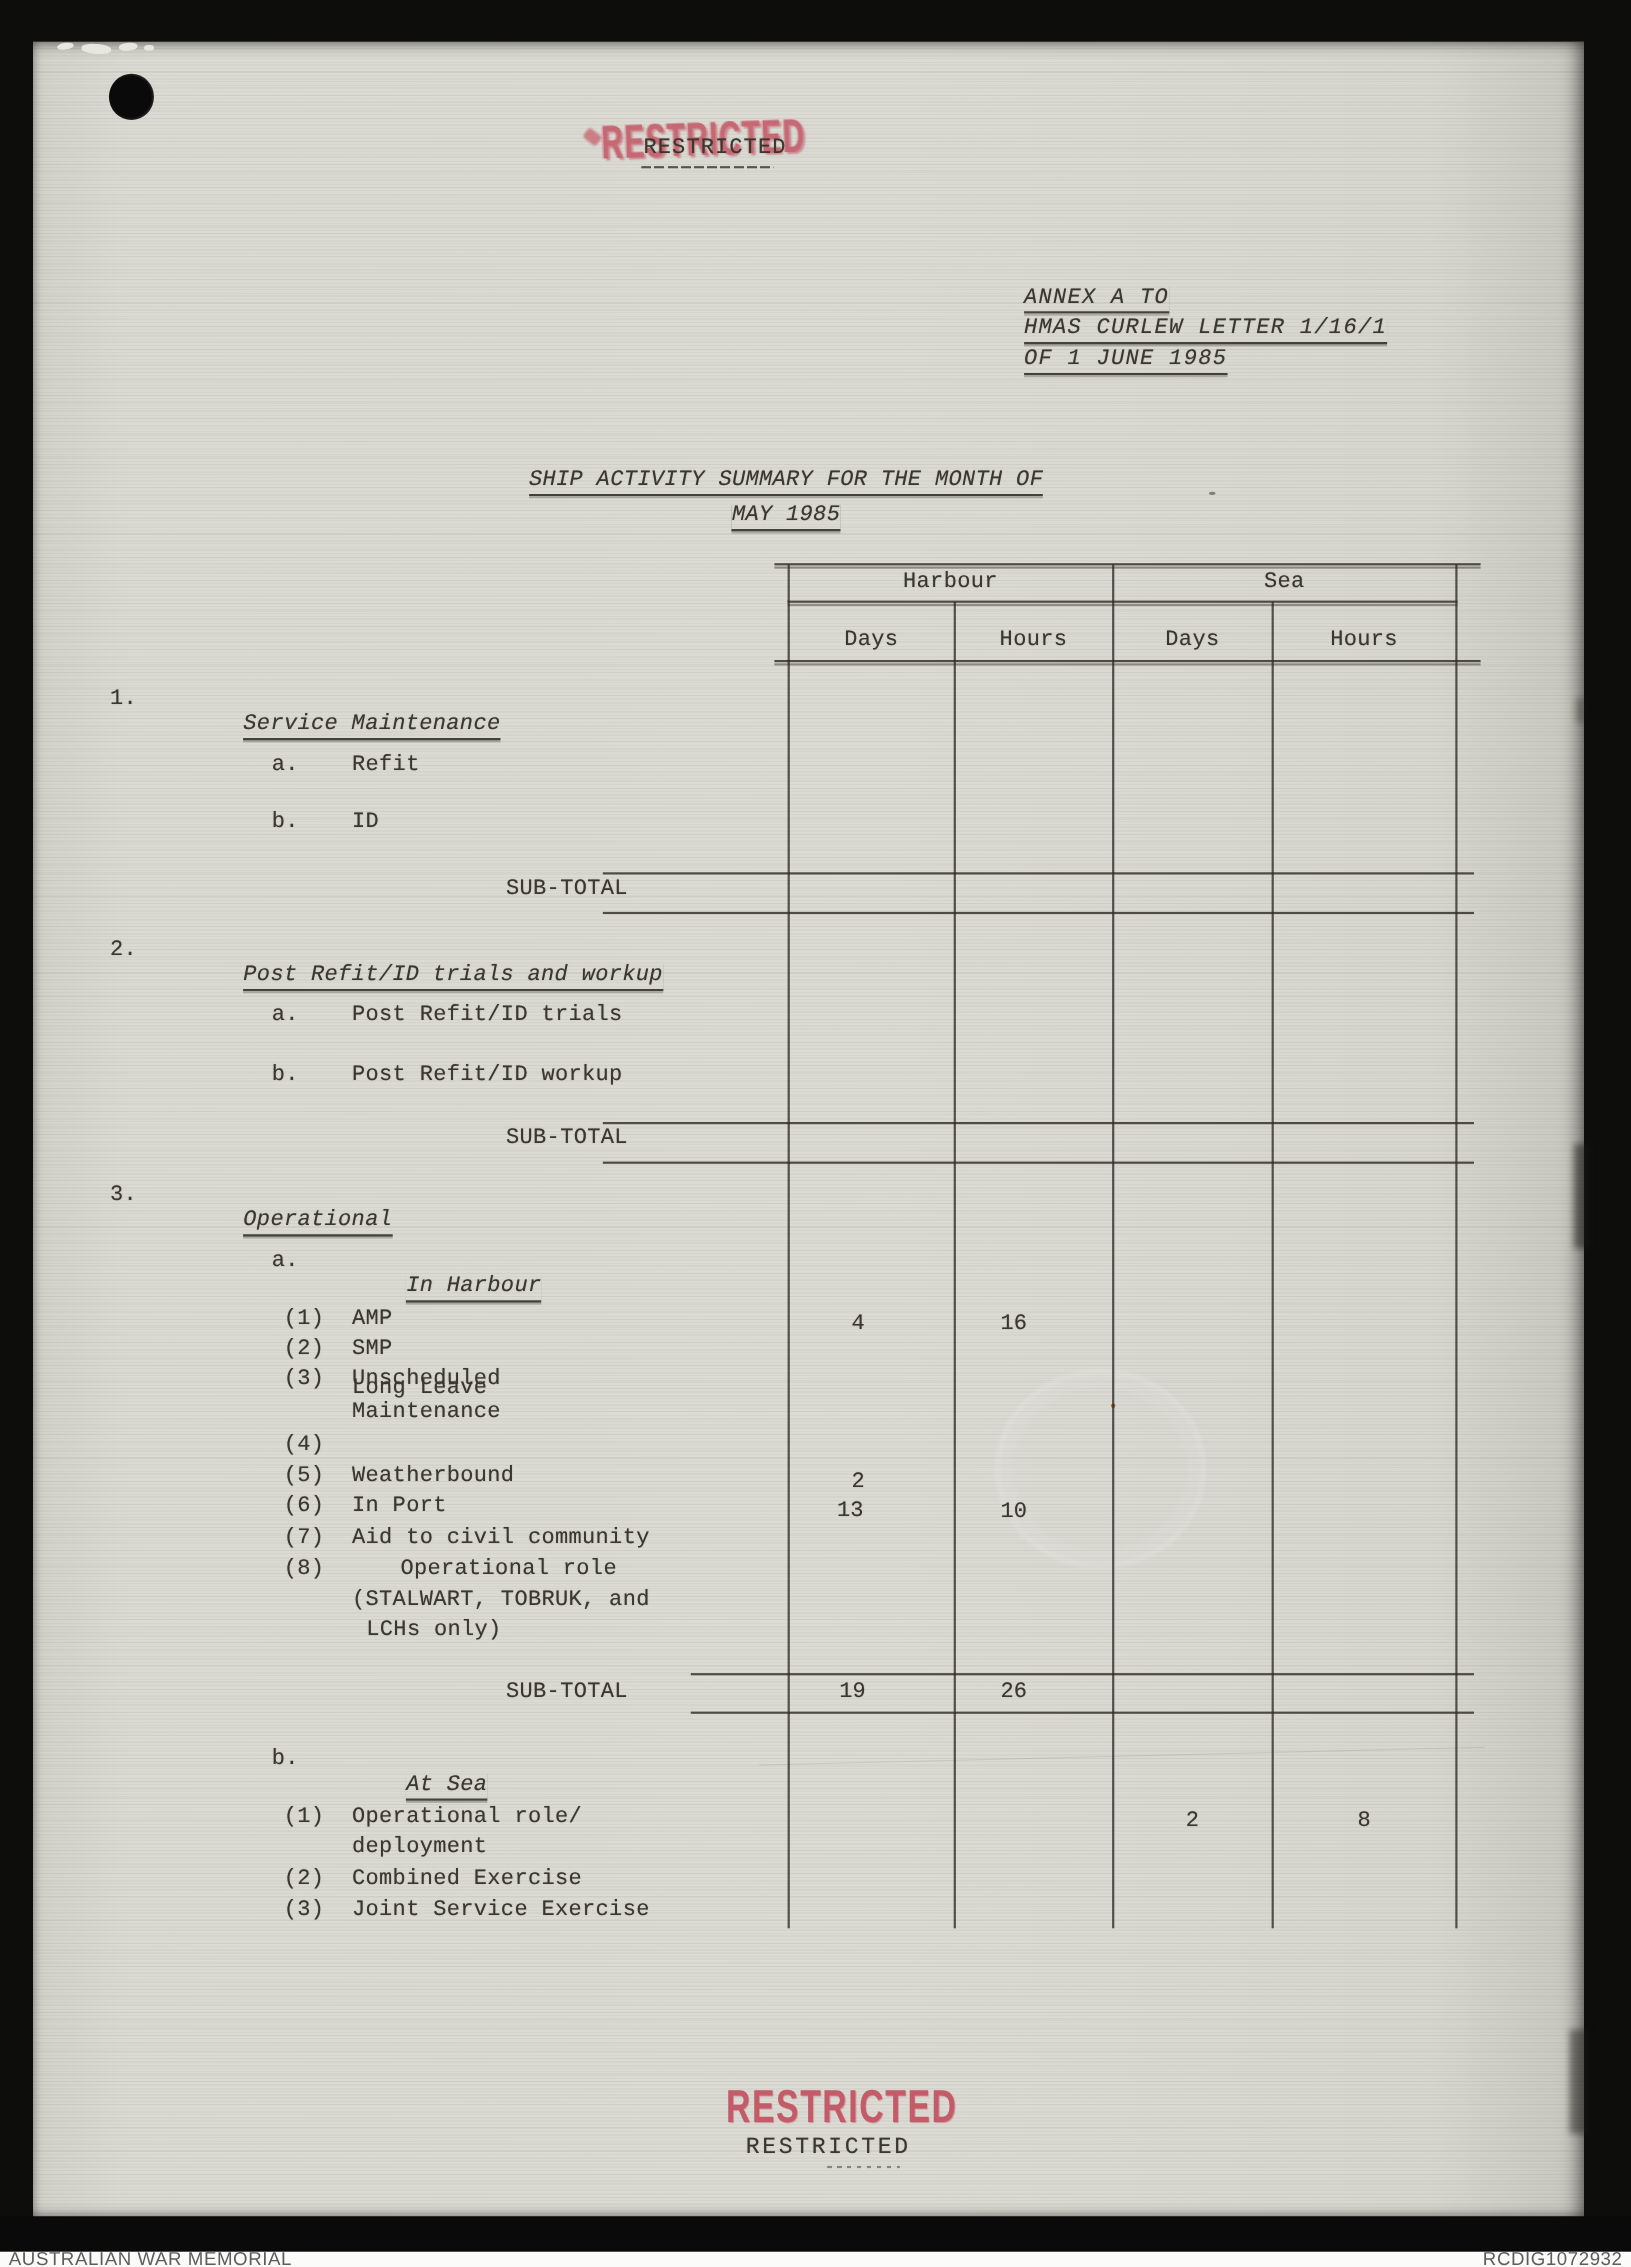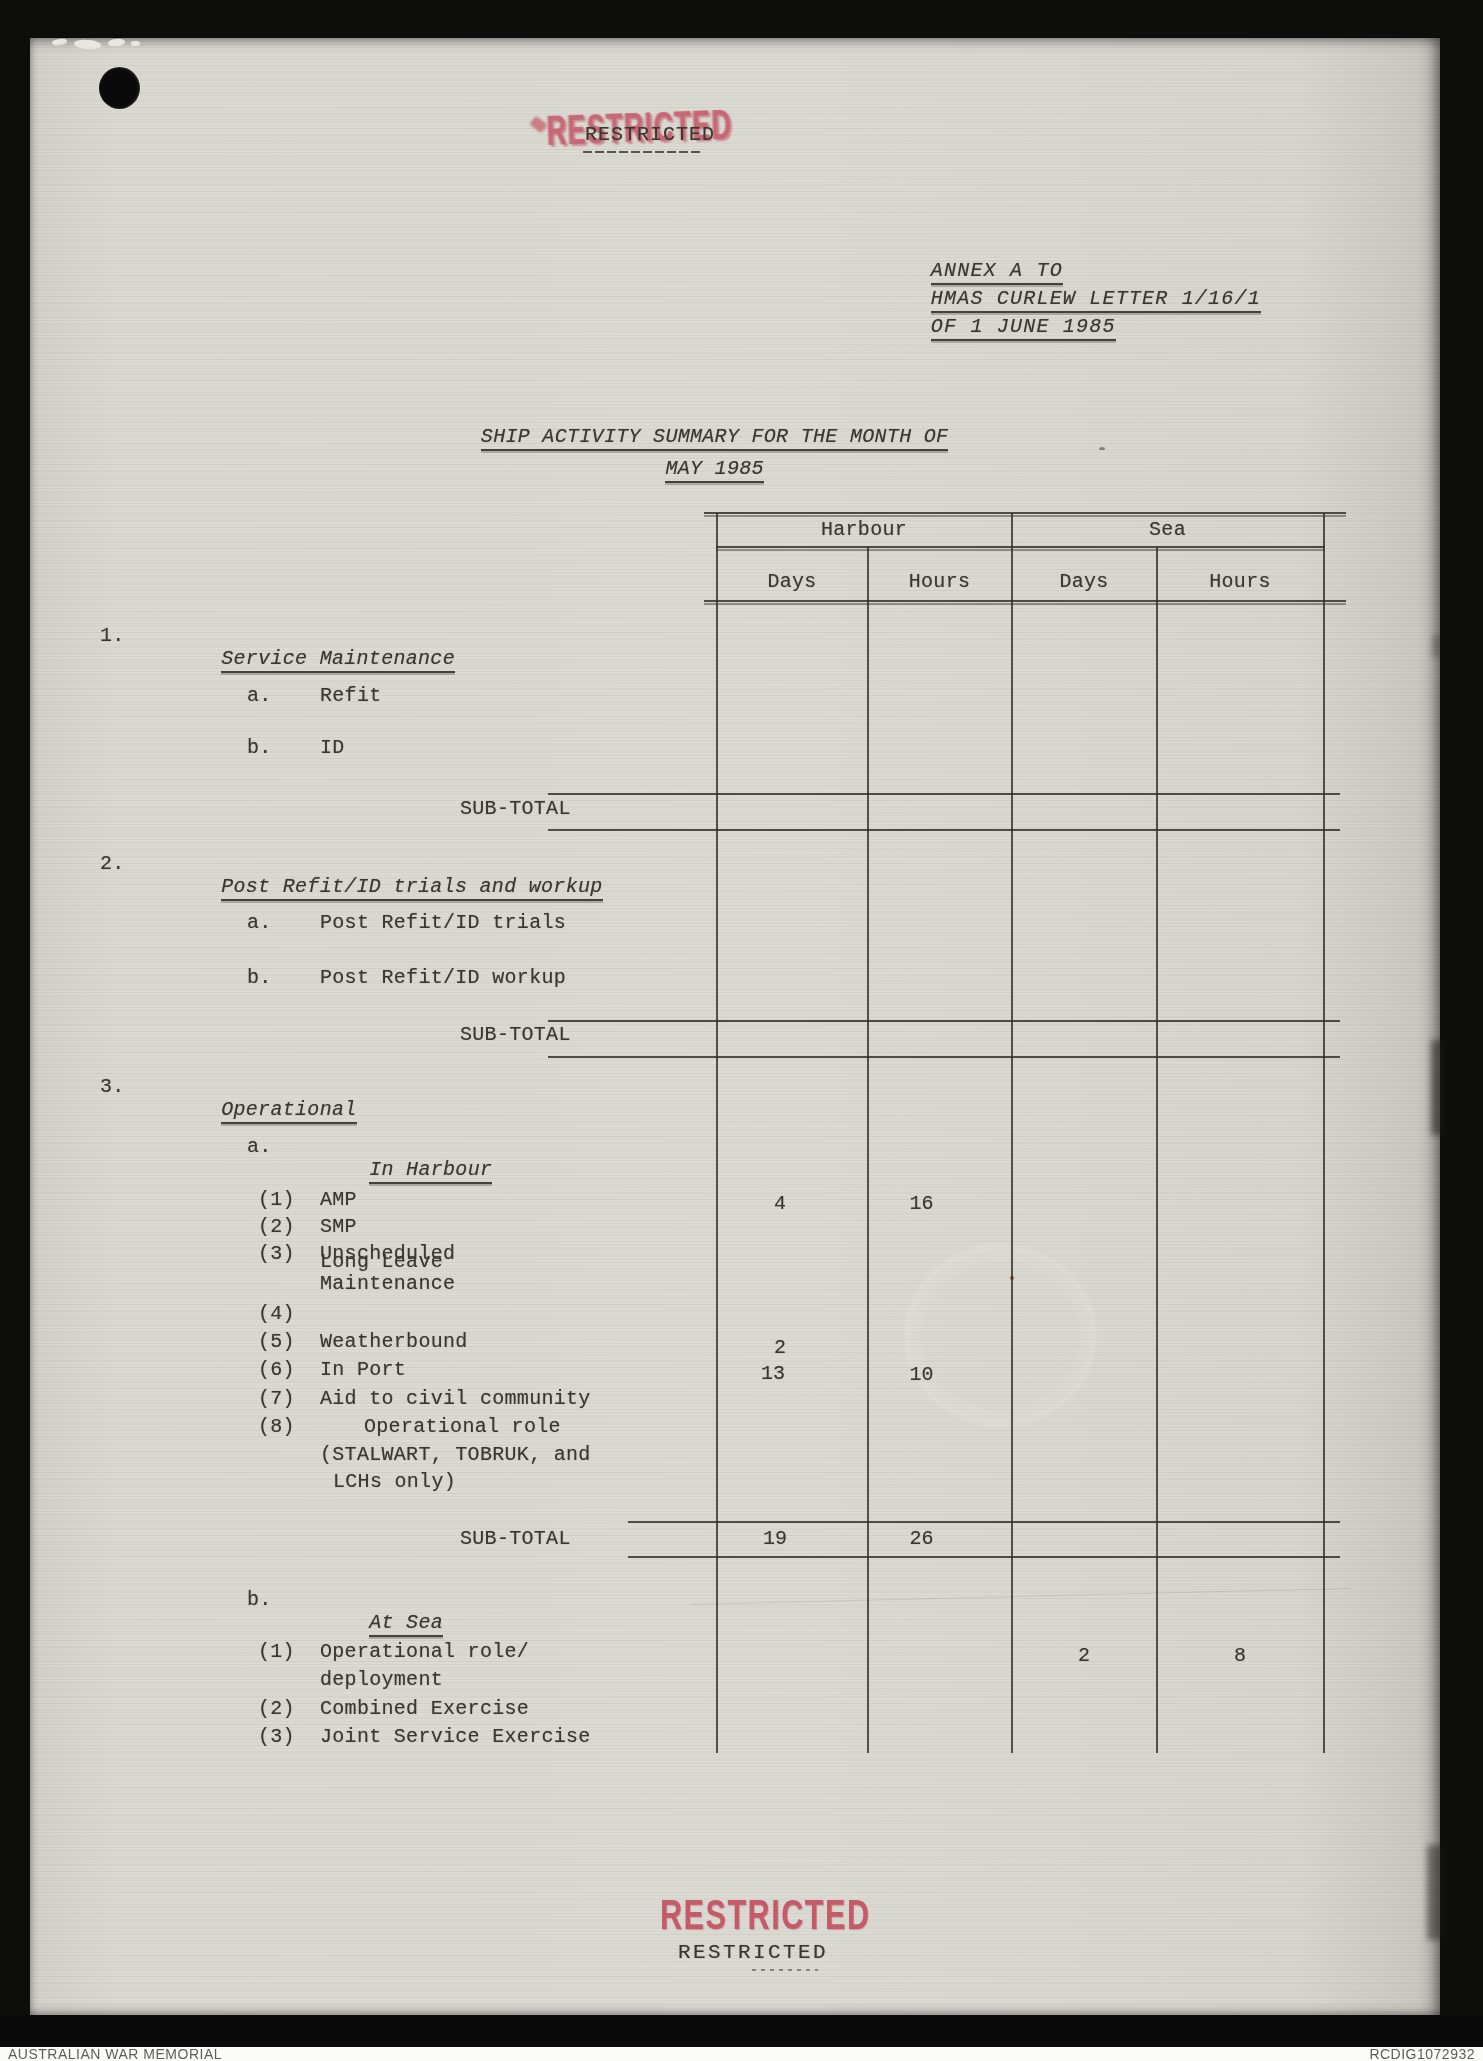"AUSTRALIAN WAR MEMORIAL" .footer-text { font-size: 14px -> 17px }
